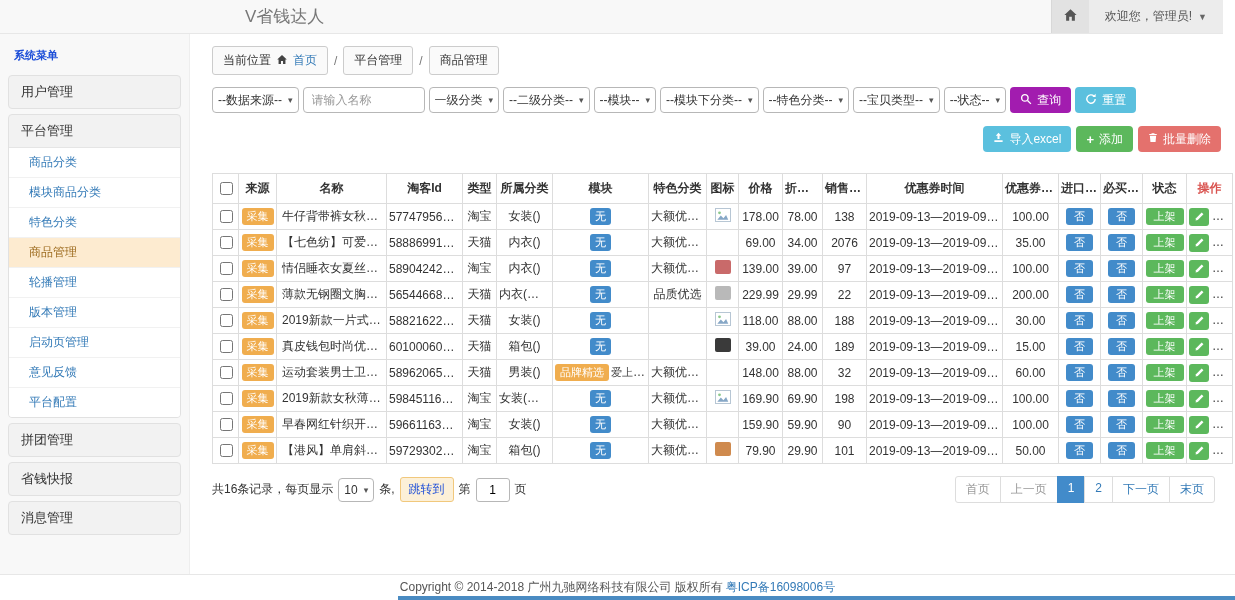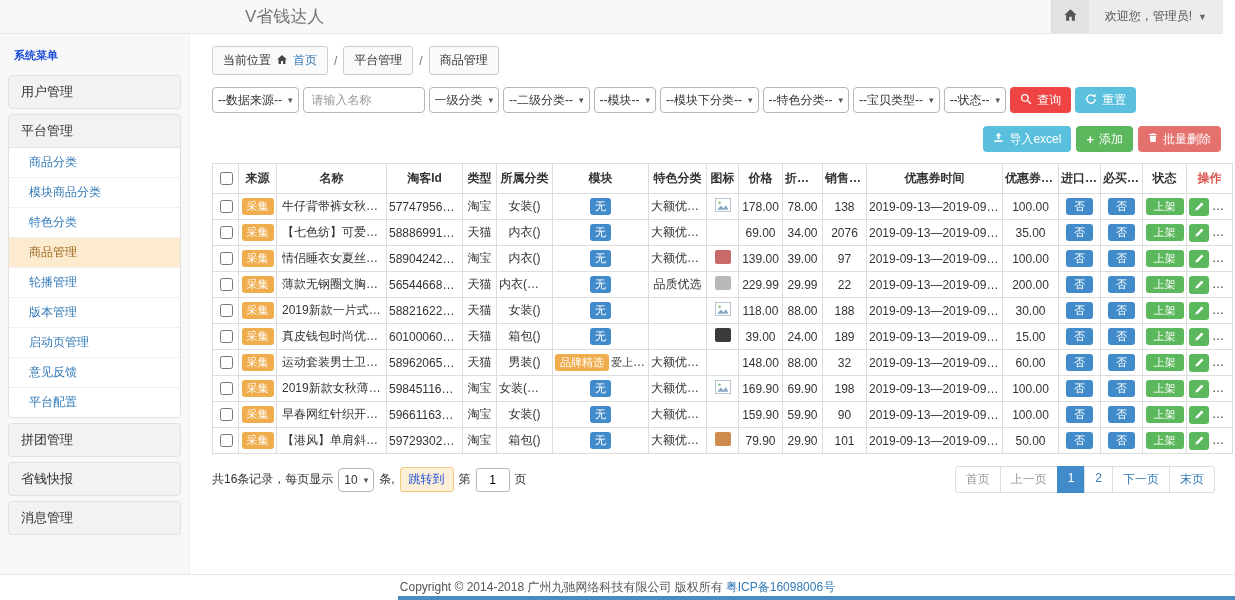"查询" .btn-primary { background: #ef4444 -> #a21caf }
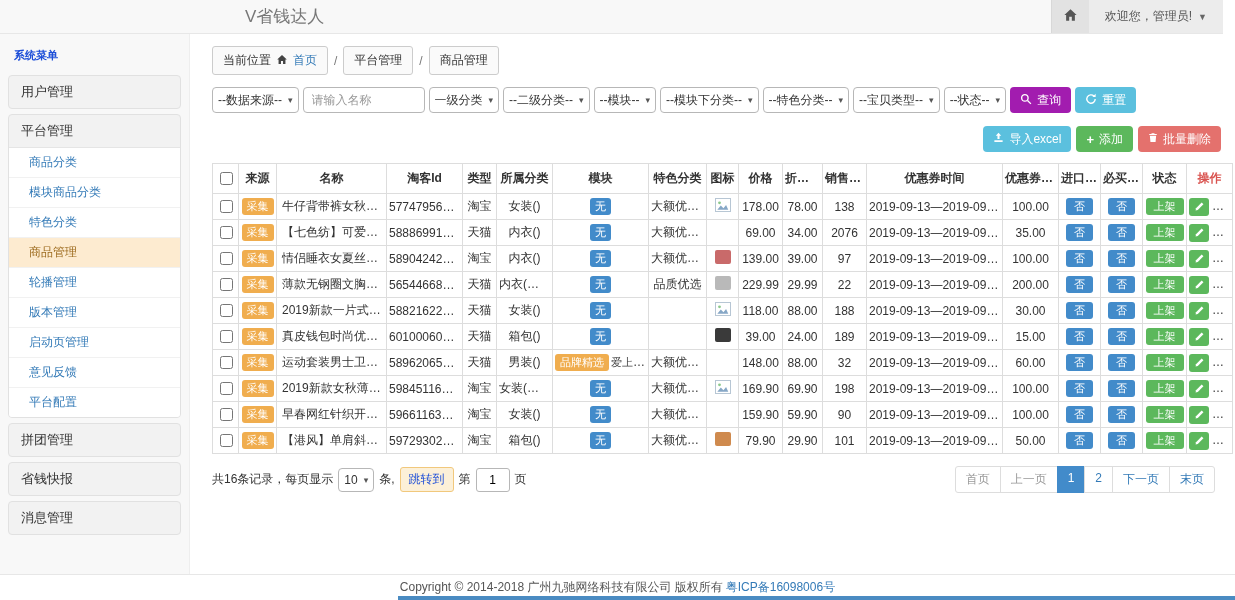"来源" .grid { margin-top: 11px -> 21px }
